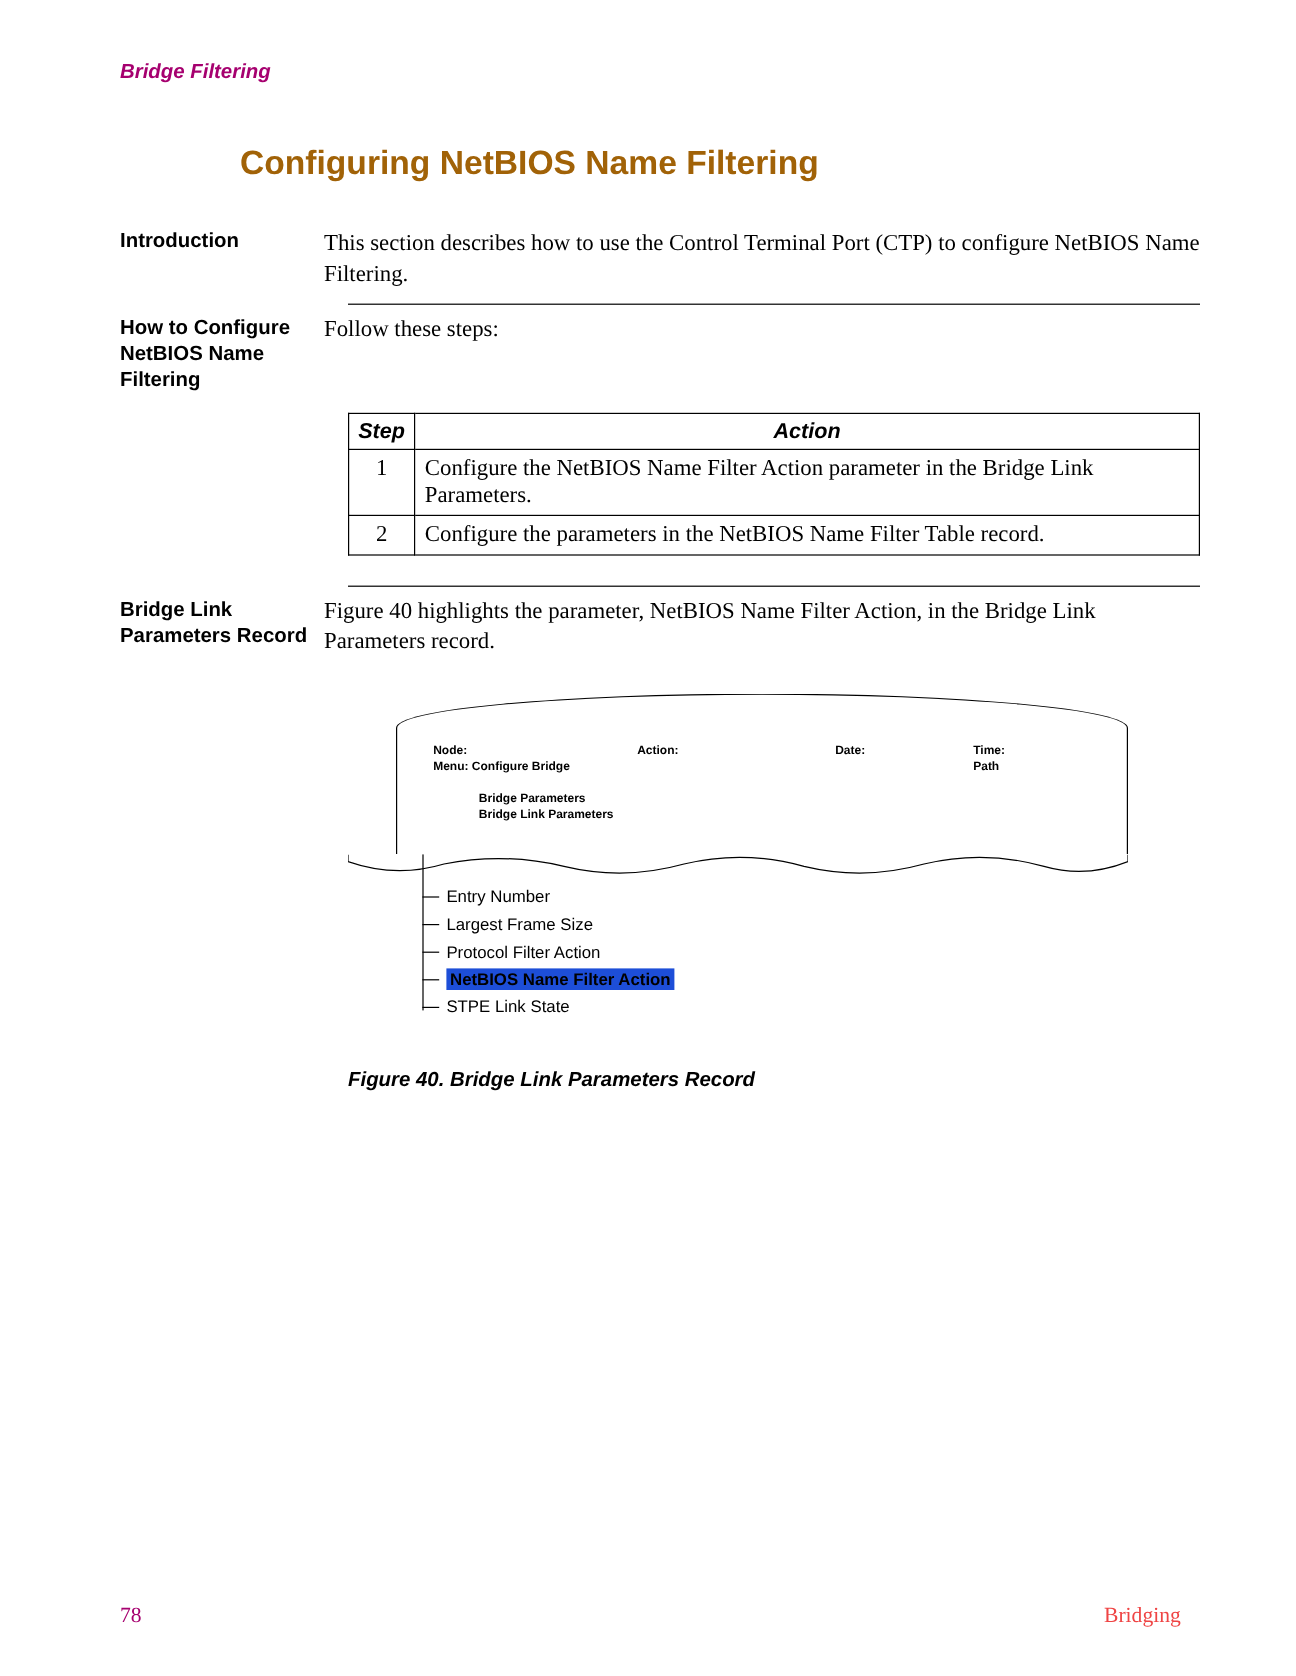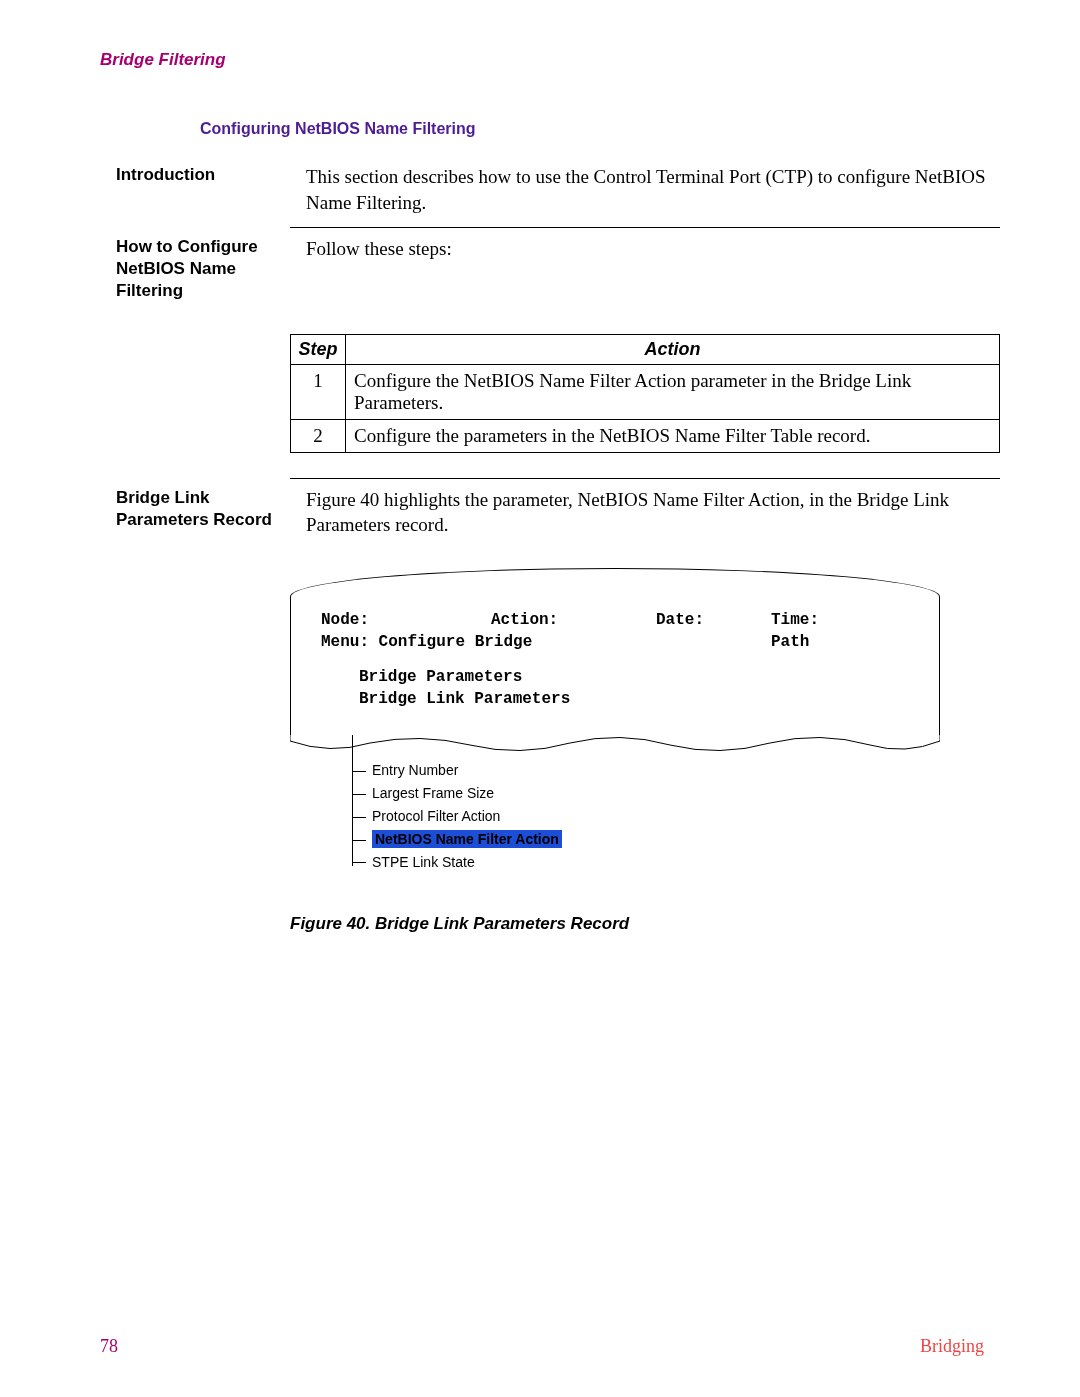"Configuring NetBIOS Name Filtering" .page-title { color: #4c1d95 -> #a16207; font-size: 16px -> 28px; margin-bottom: 18px -> 30px }
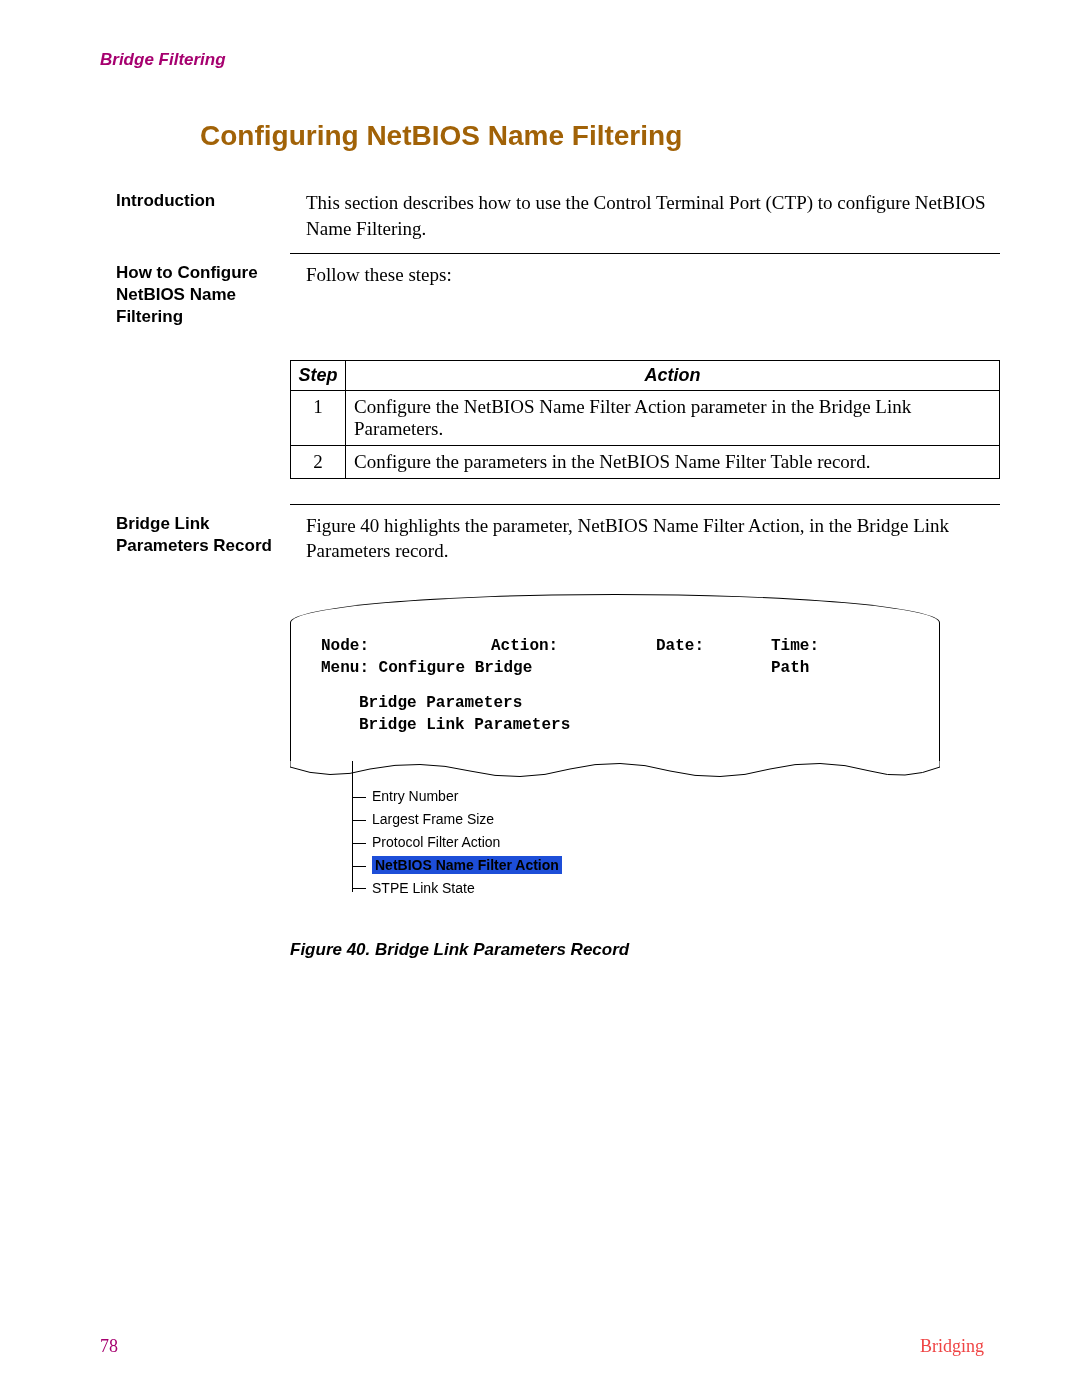"Introduction" .section { gap: 20px -> none; margin-left: 16px -> none }
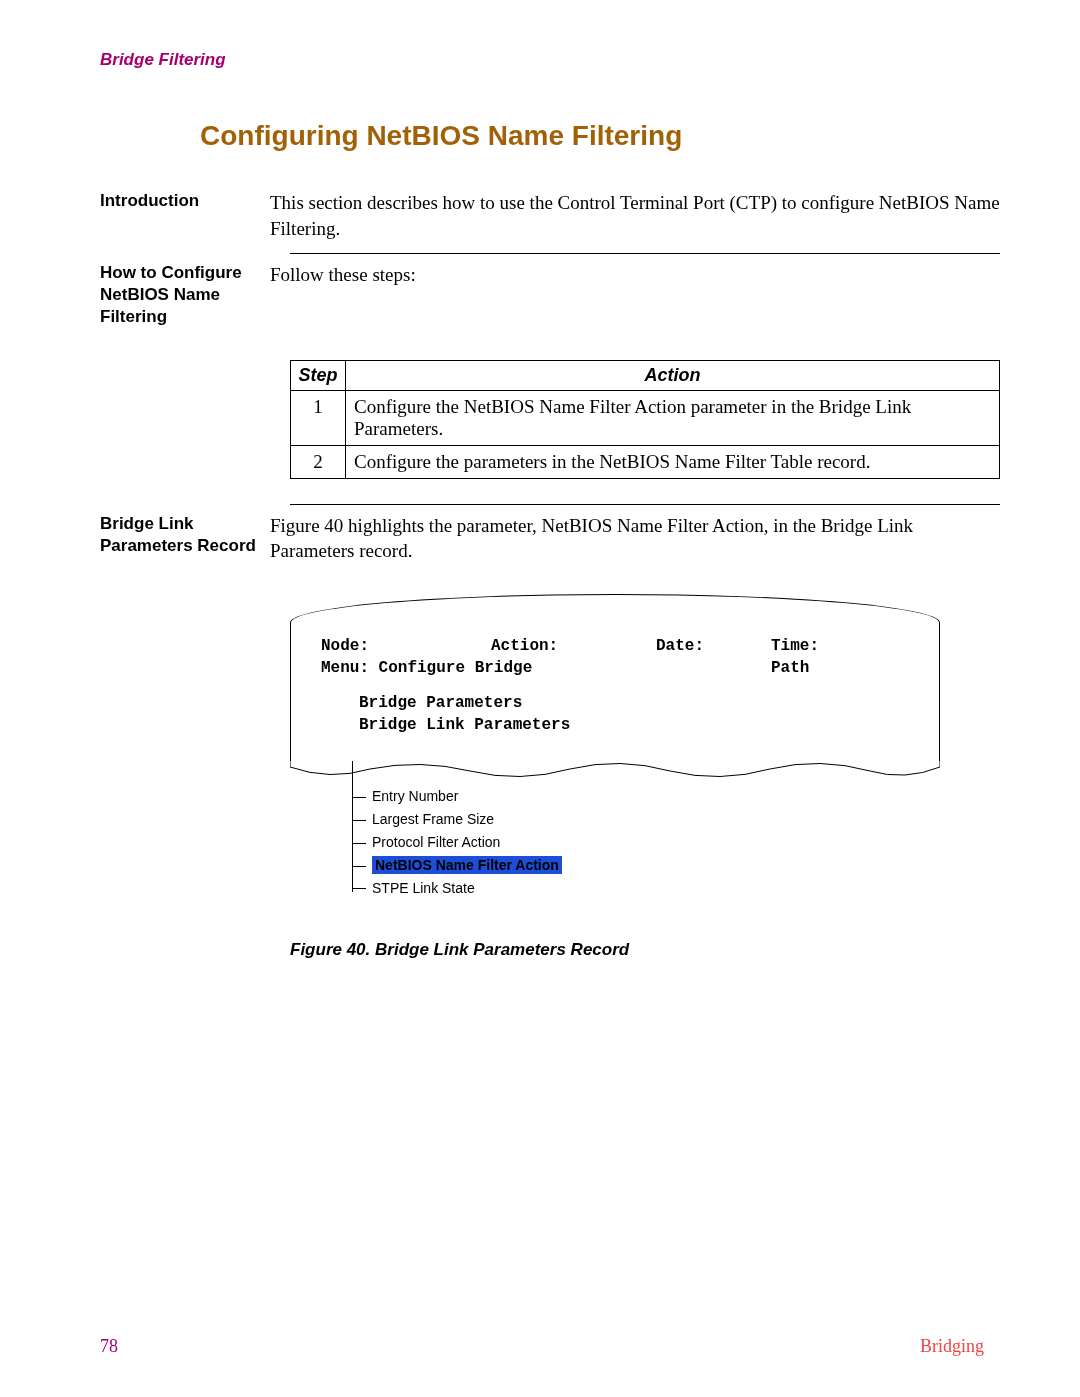"Step" .steps-table { margin-top: 31px -> 15px }
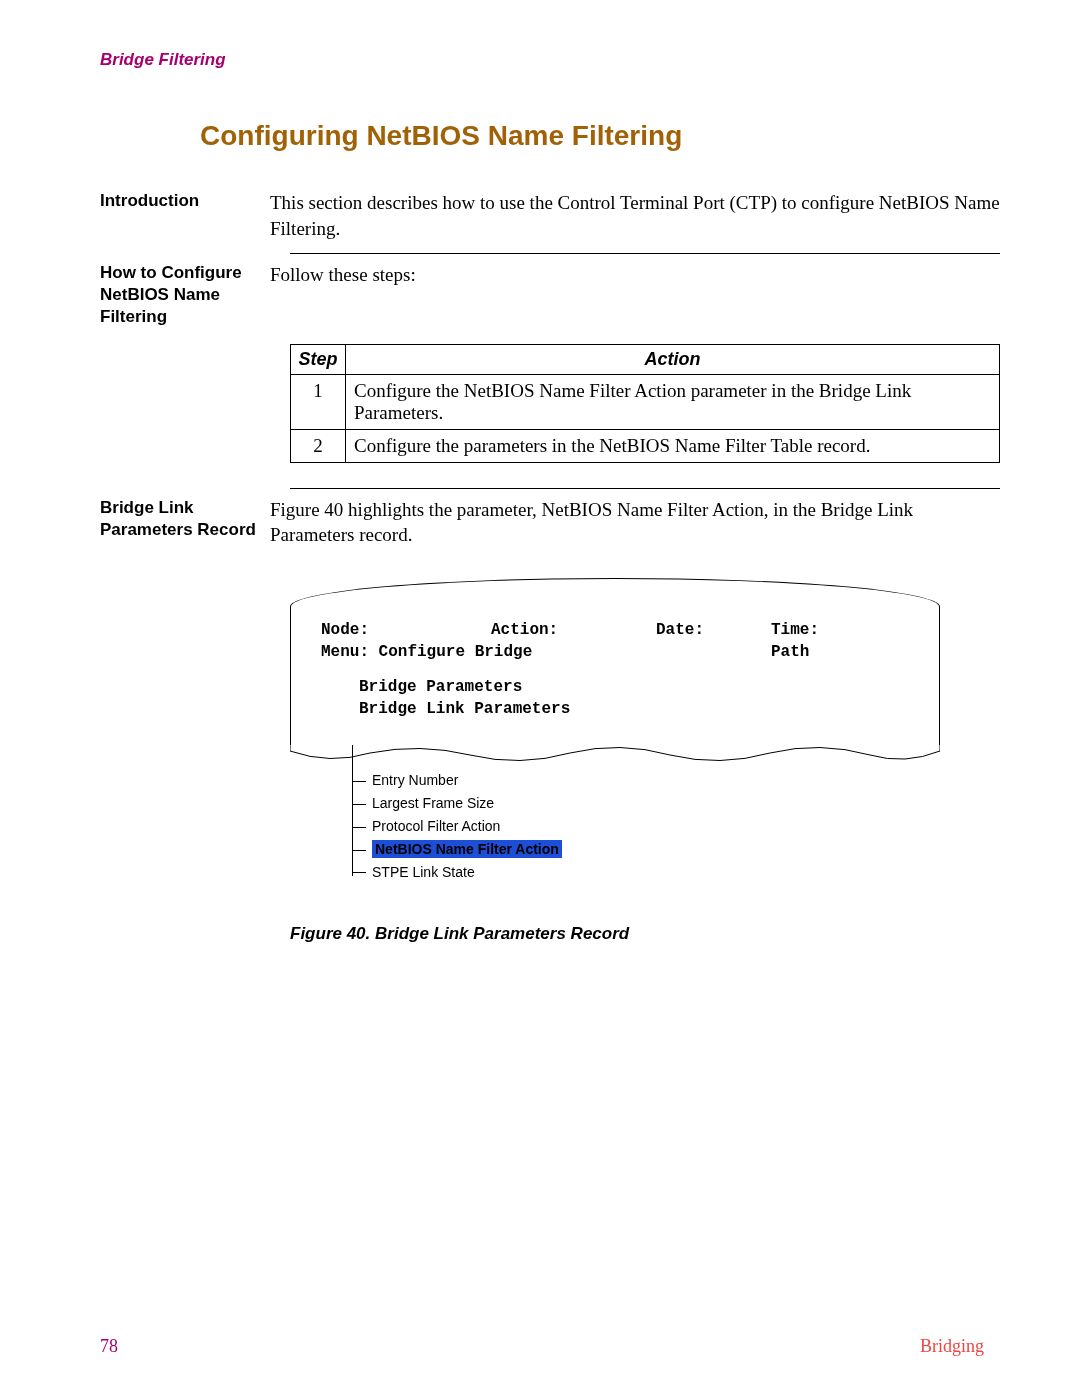"Node:" .terminal-box { font-family: Liberation Mono, monospace -> Liberation Sans, sans-serif; font-size: 16px -> 10px; margin-left: none -> 40px }
